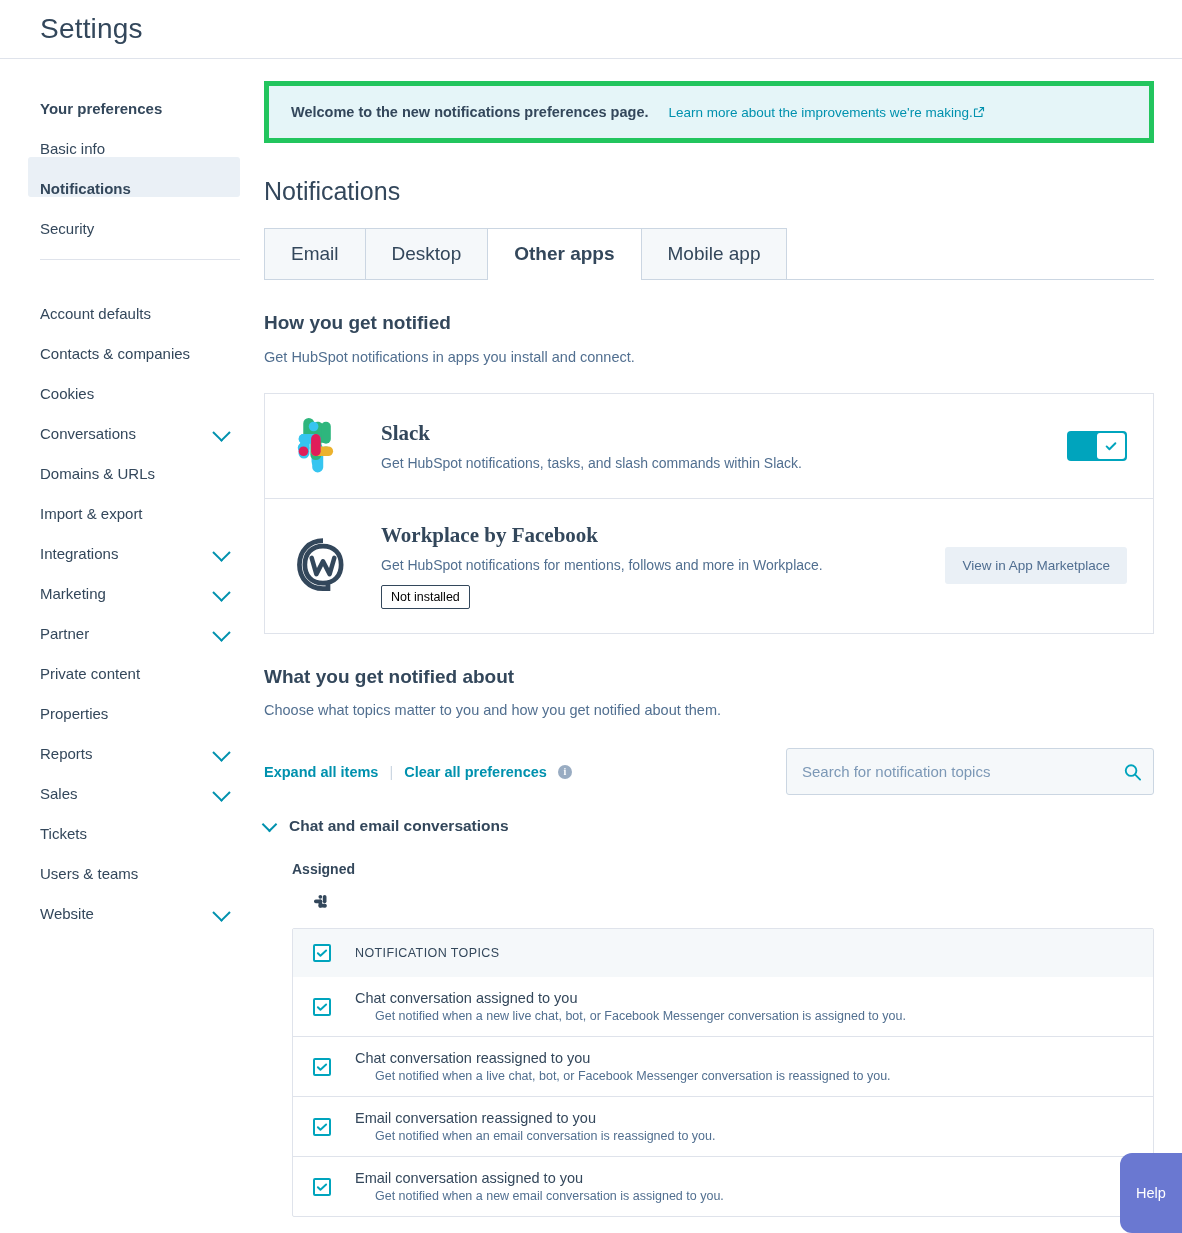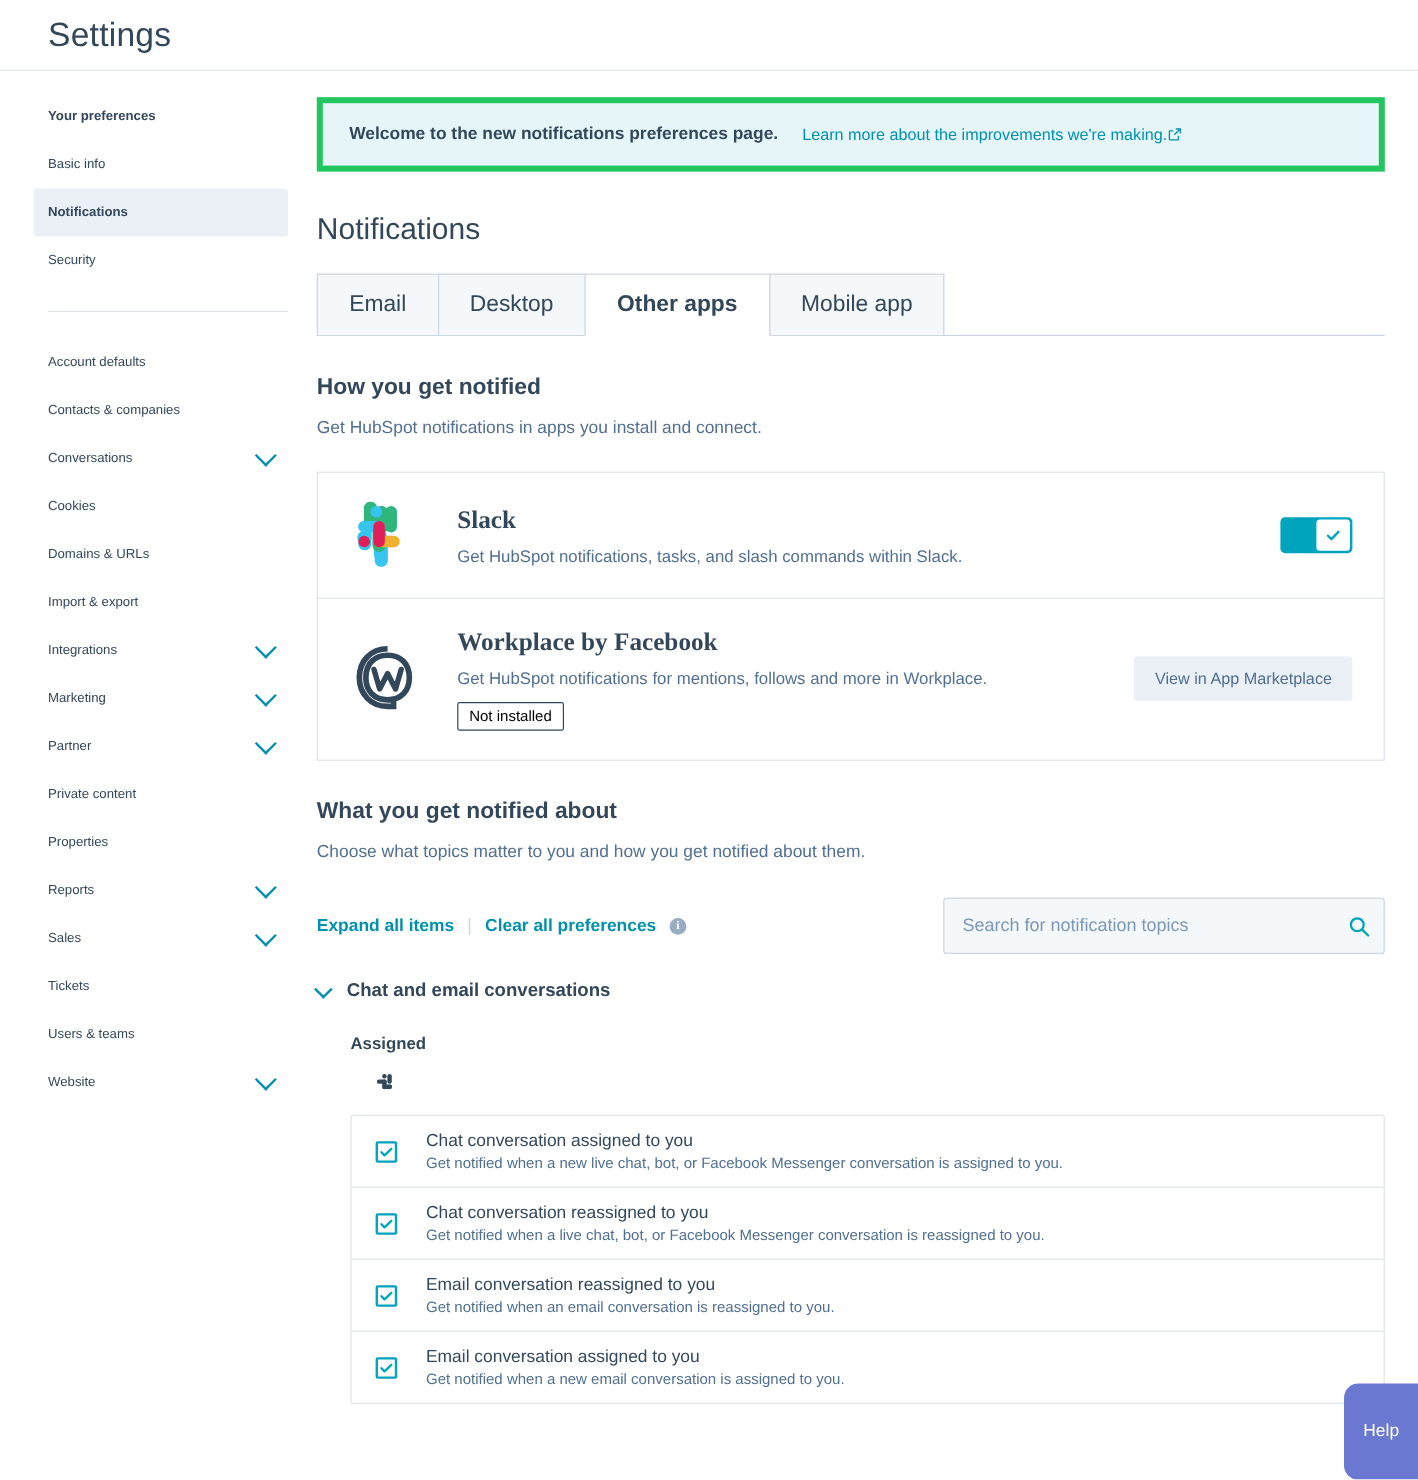"Your preferences" .nav-item { align-items: center -> flex-end; font-size: 11px -> 15px }
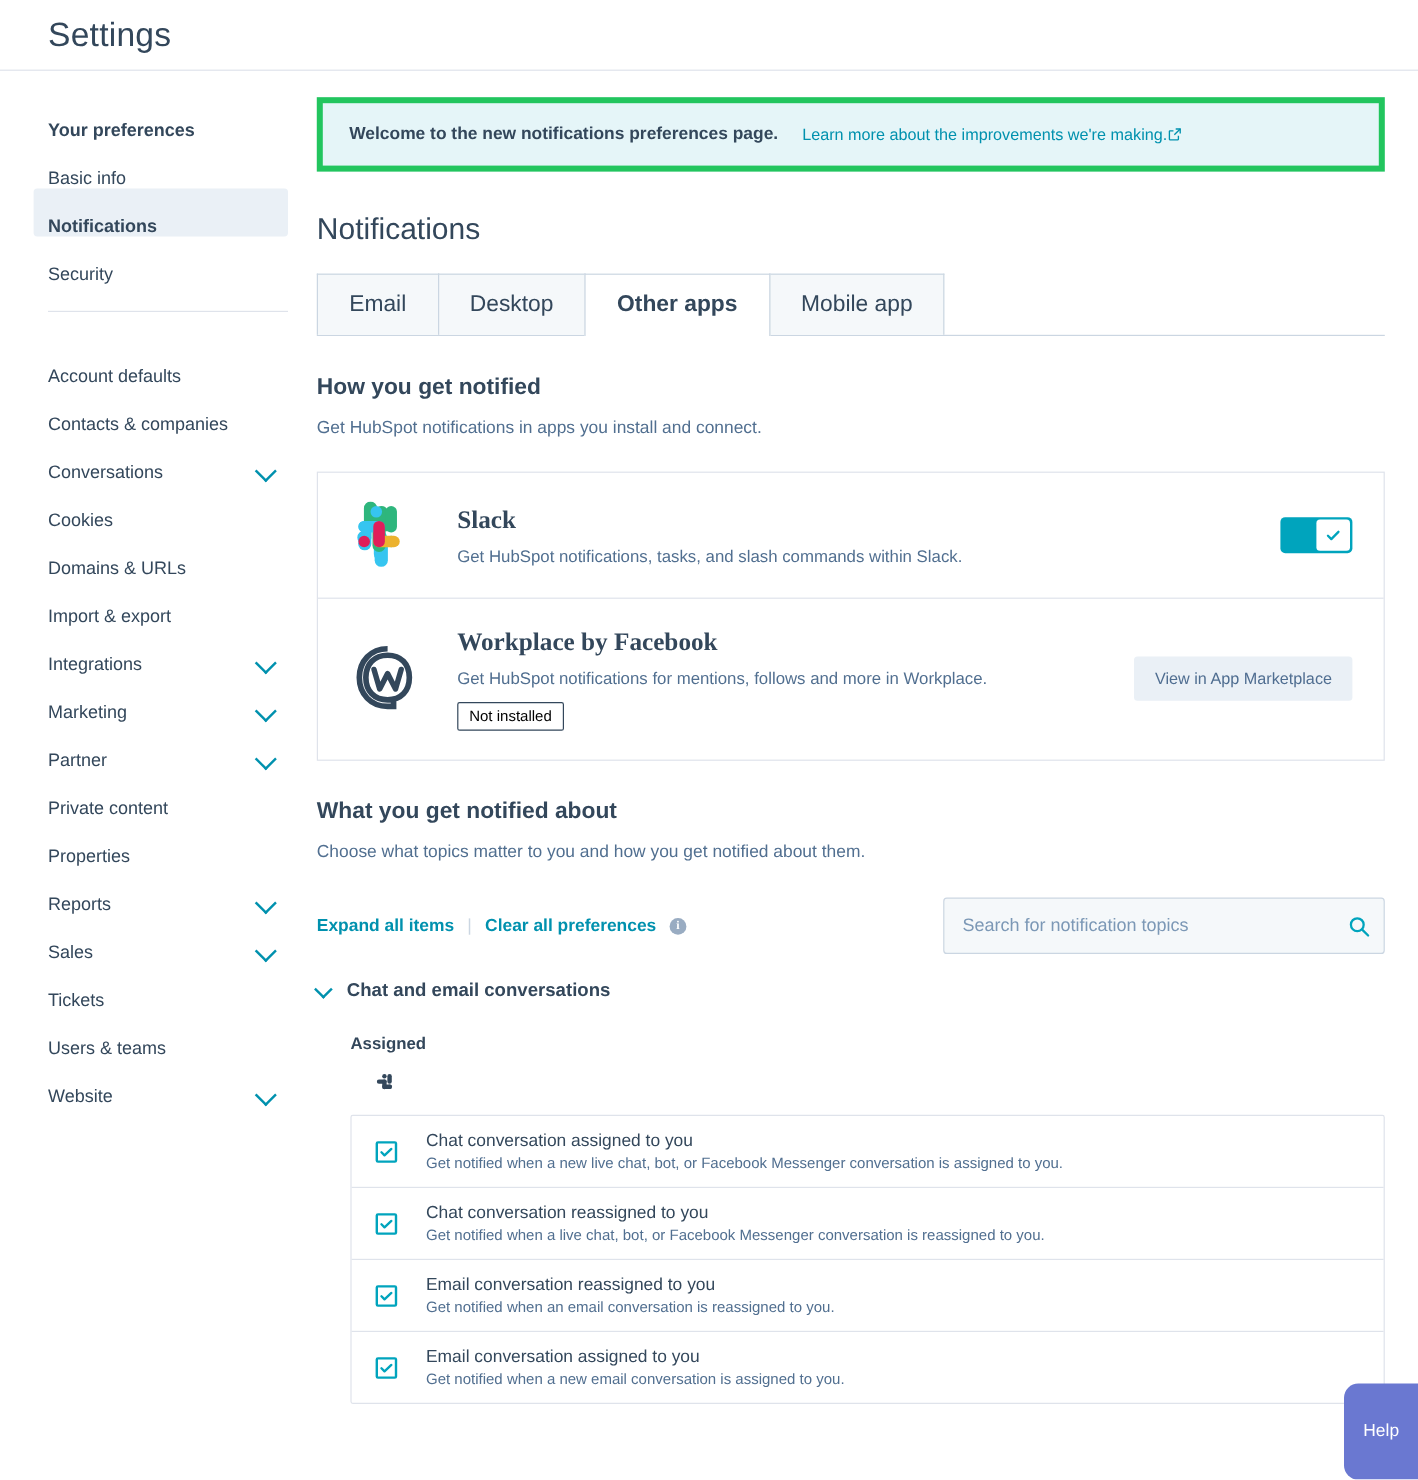"Conversations" div.nav-item { order: before "Cookies" -> after "Cookies" }
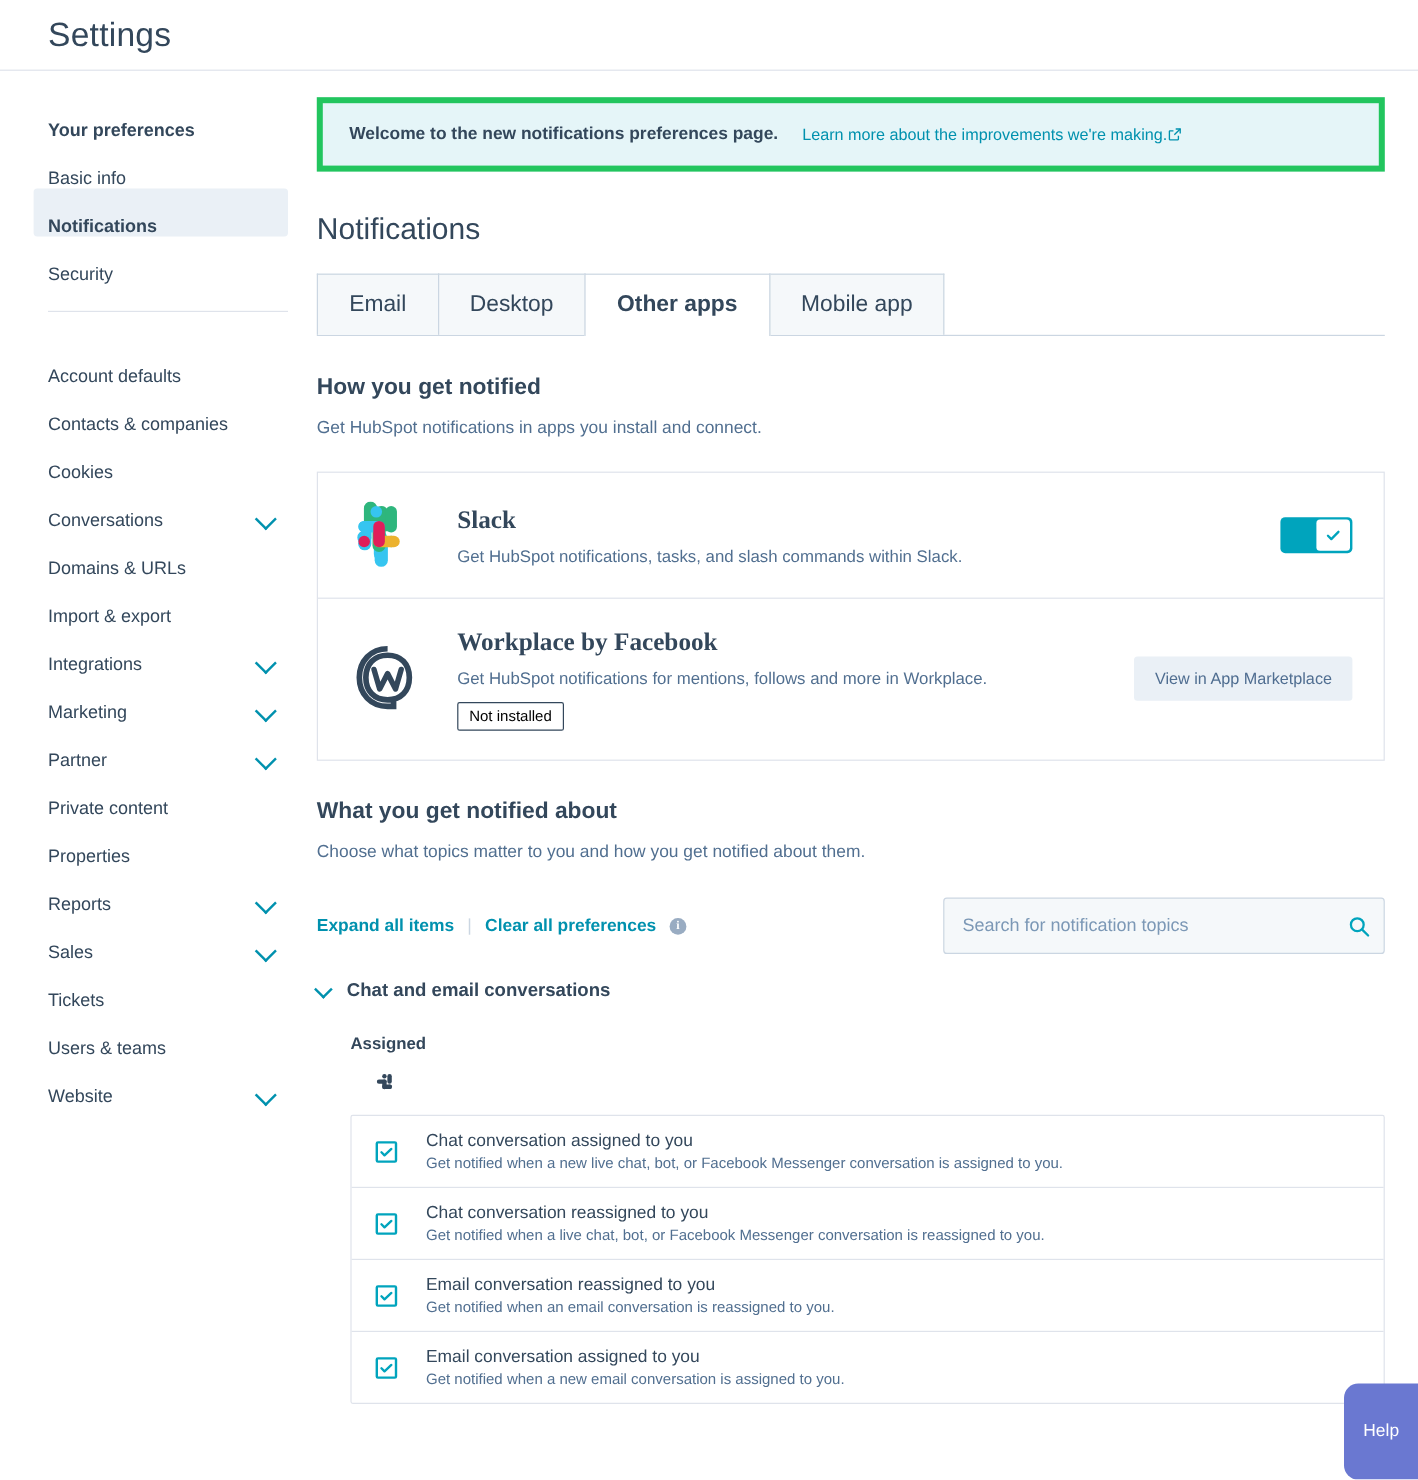"NOTIFICATION TOPICS" div.trow { html: none -> <div> <span> <svg> <path></path> </svg> </span> <span>NOTIFICATION TOPICS</span> </div> }
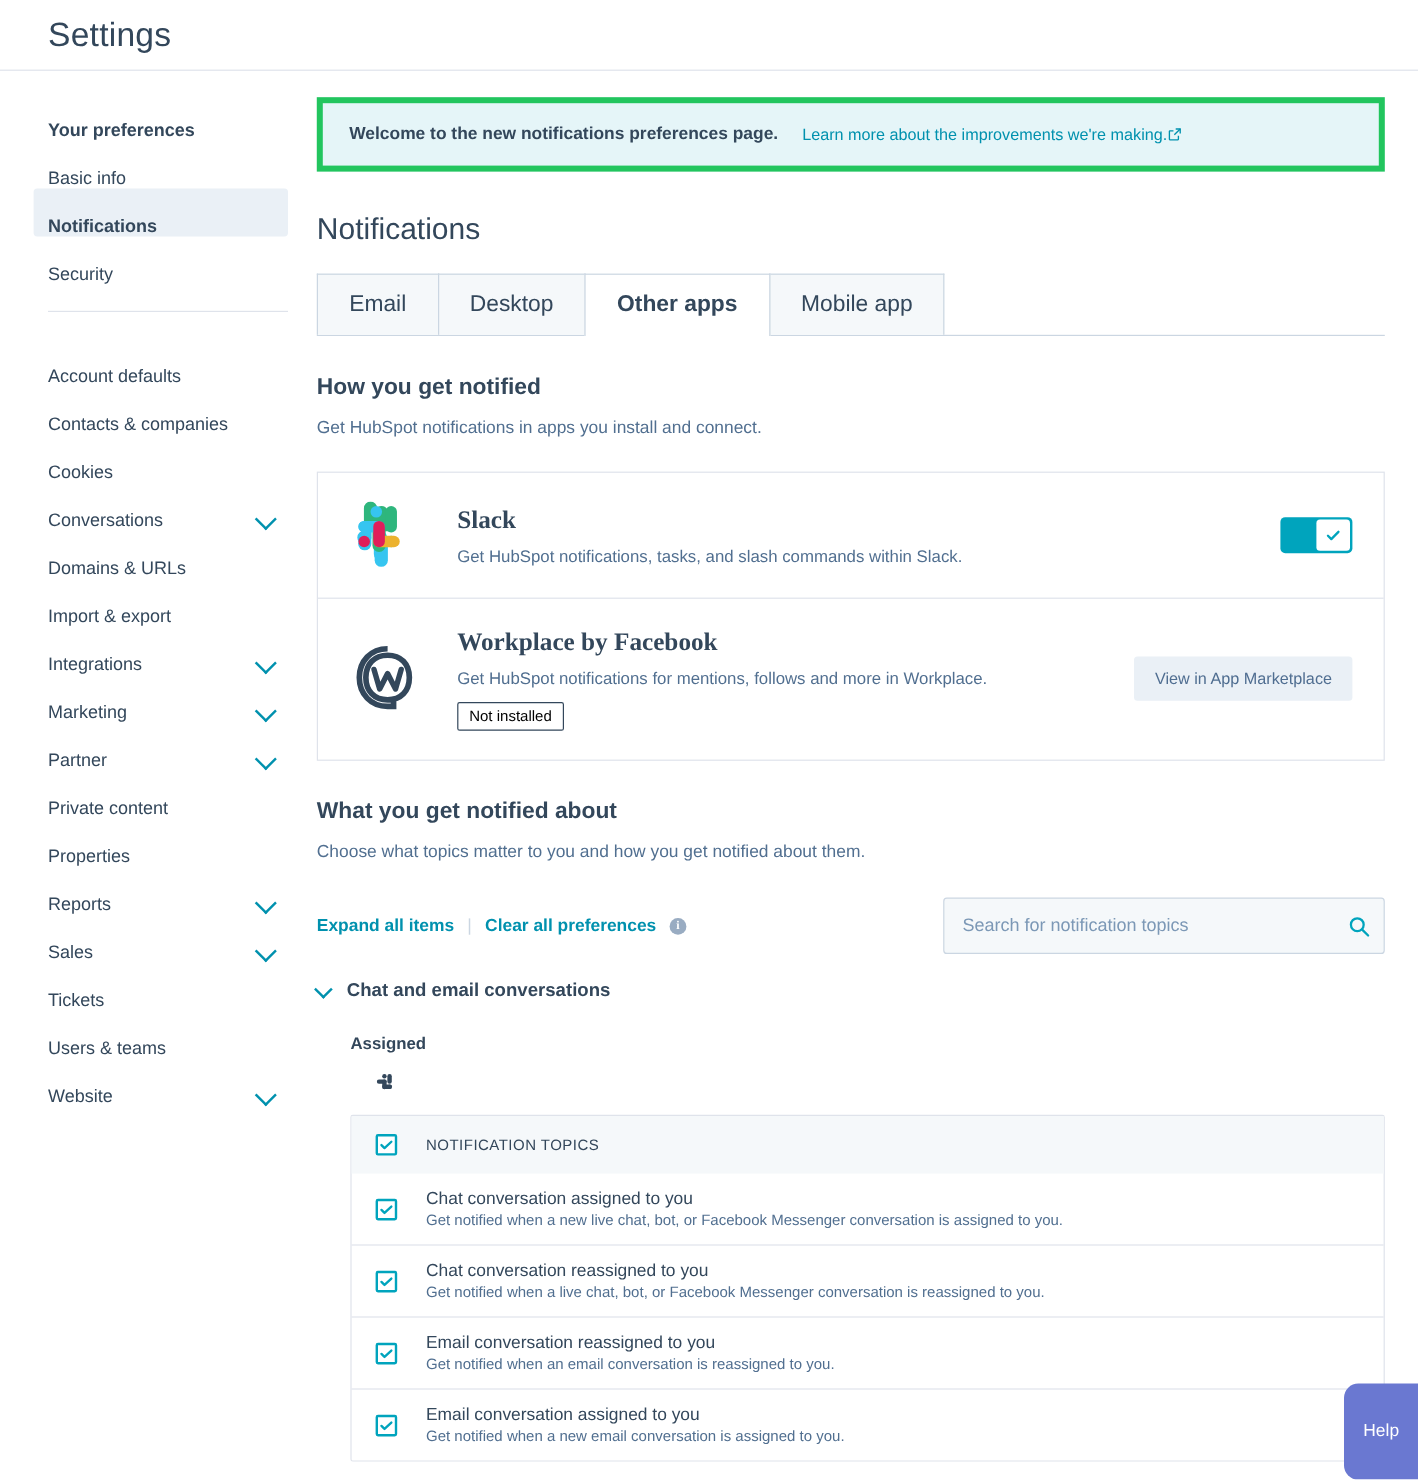"Get notified when a new" .topic-desc { margin-left: none -> 20px }
